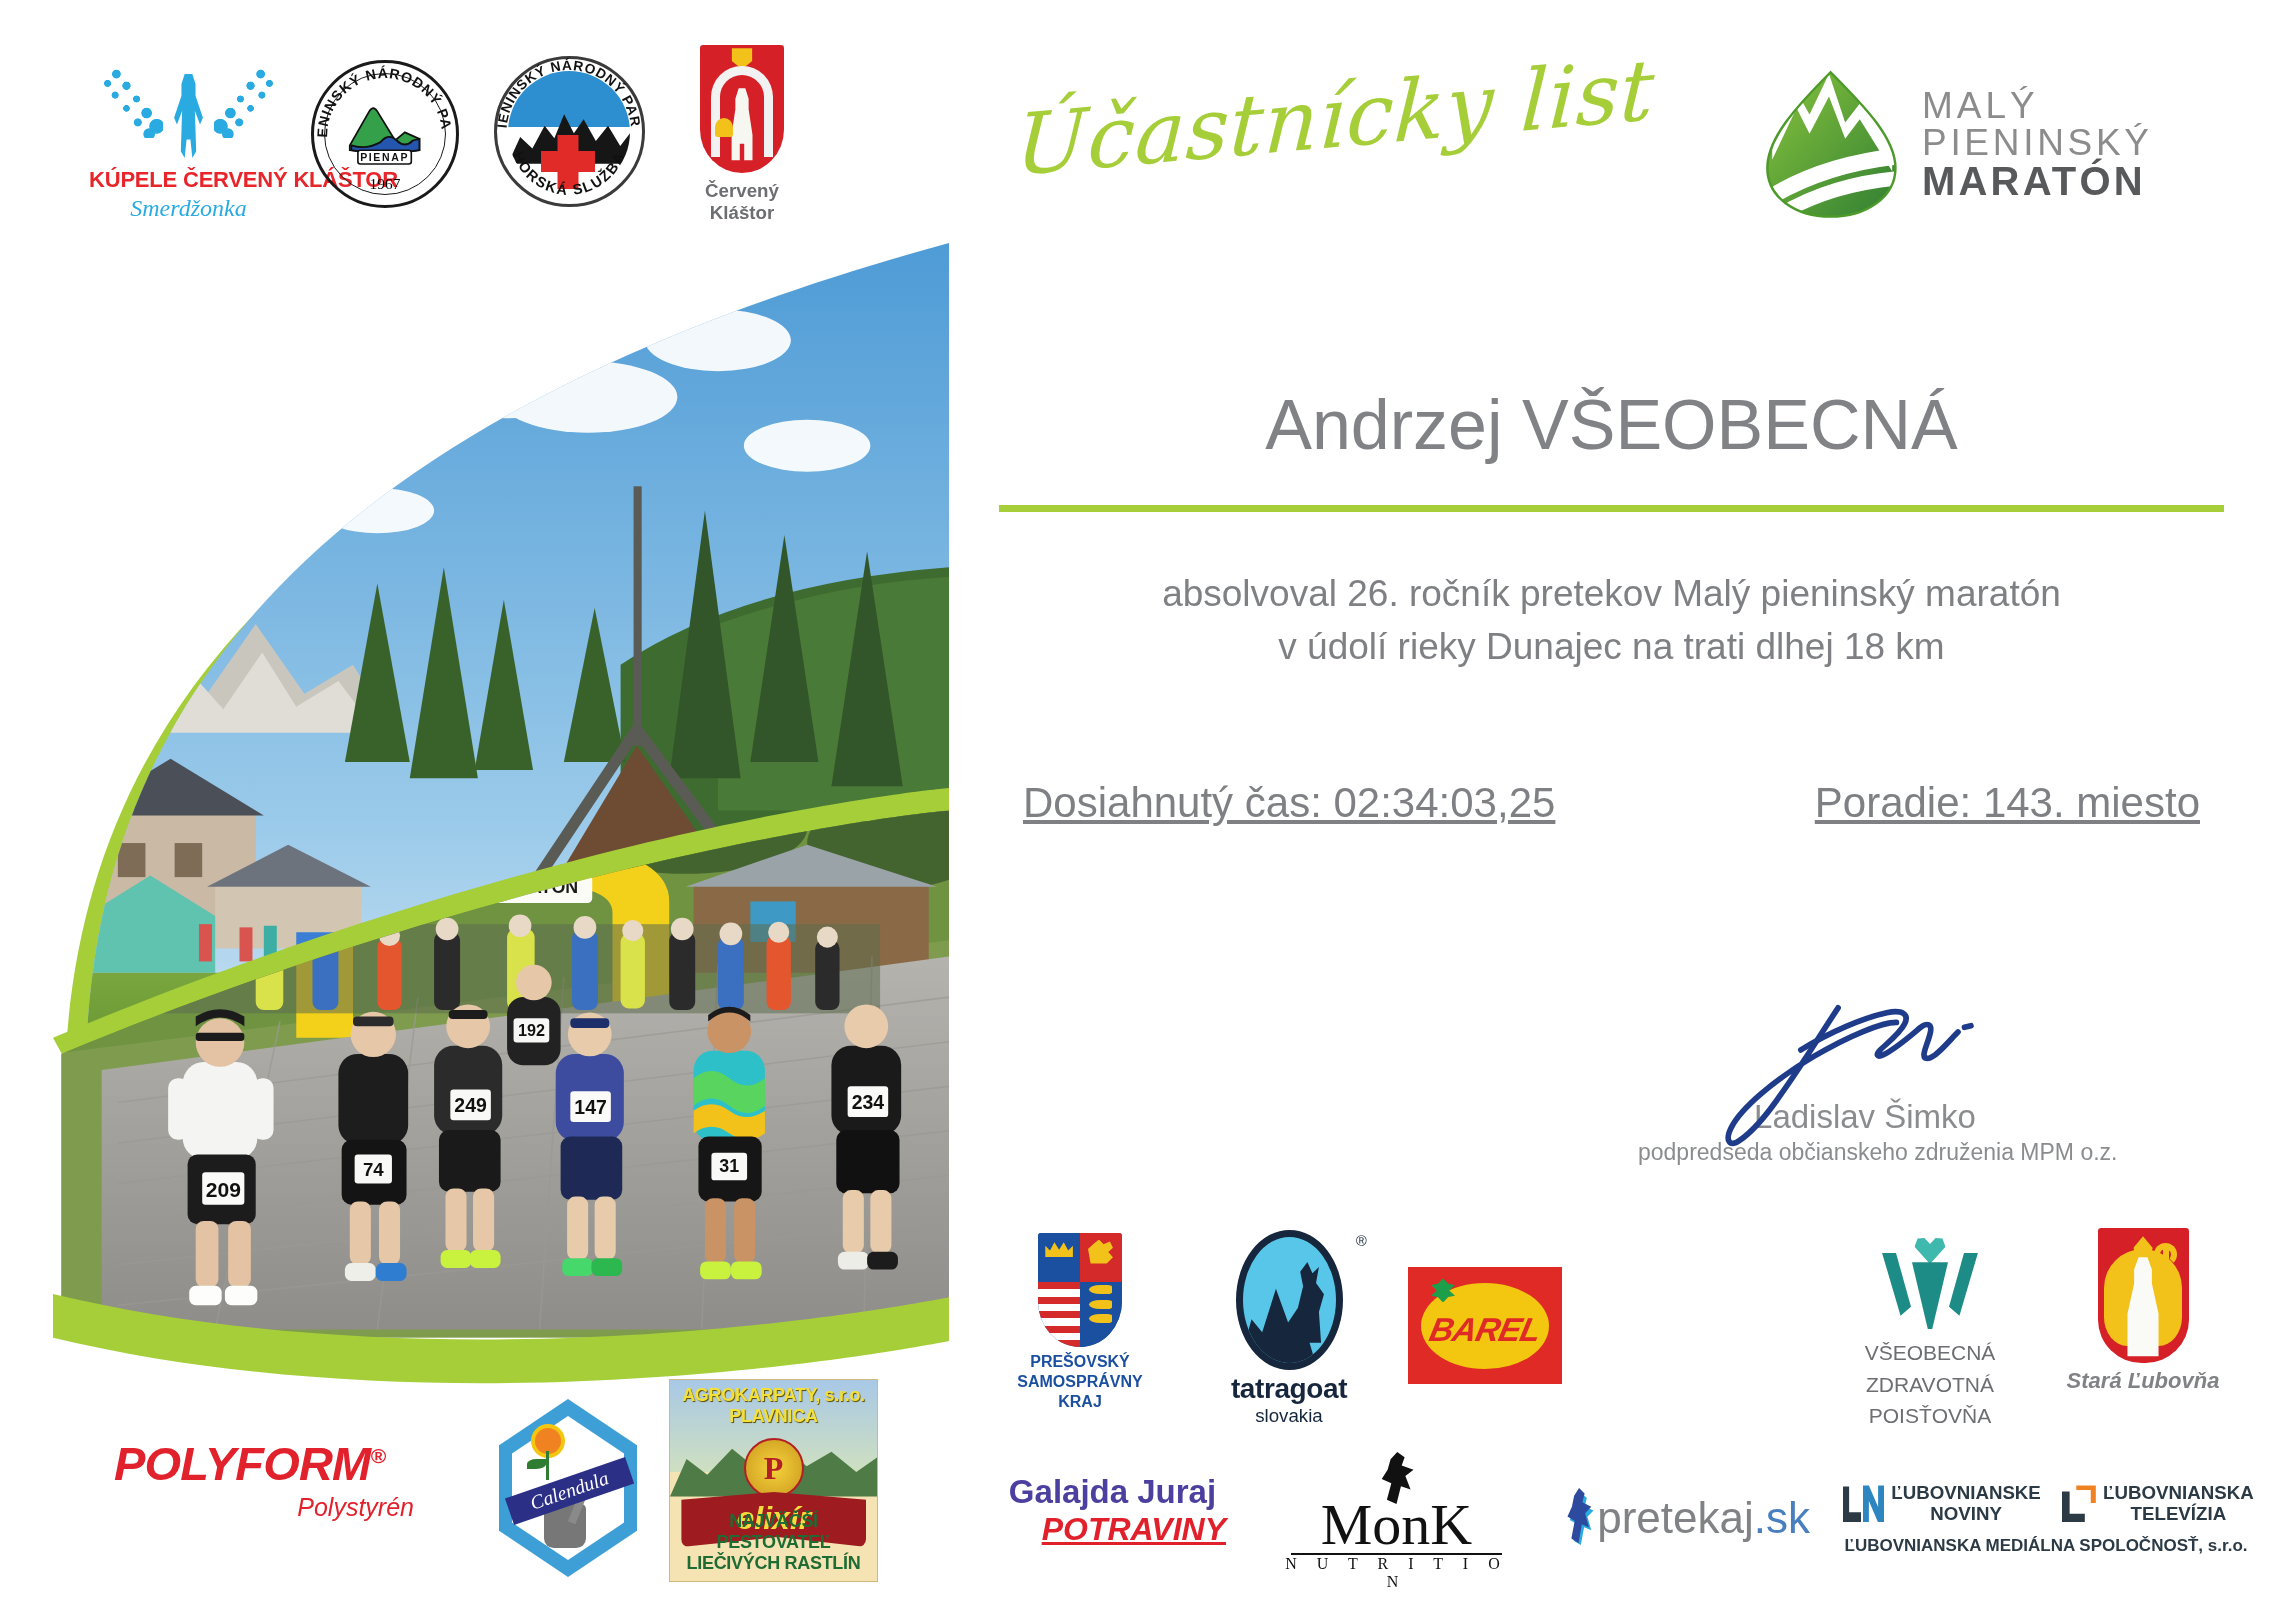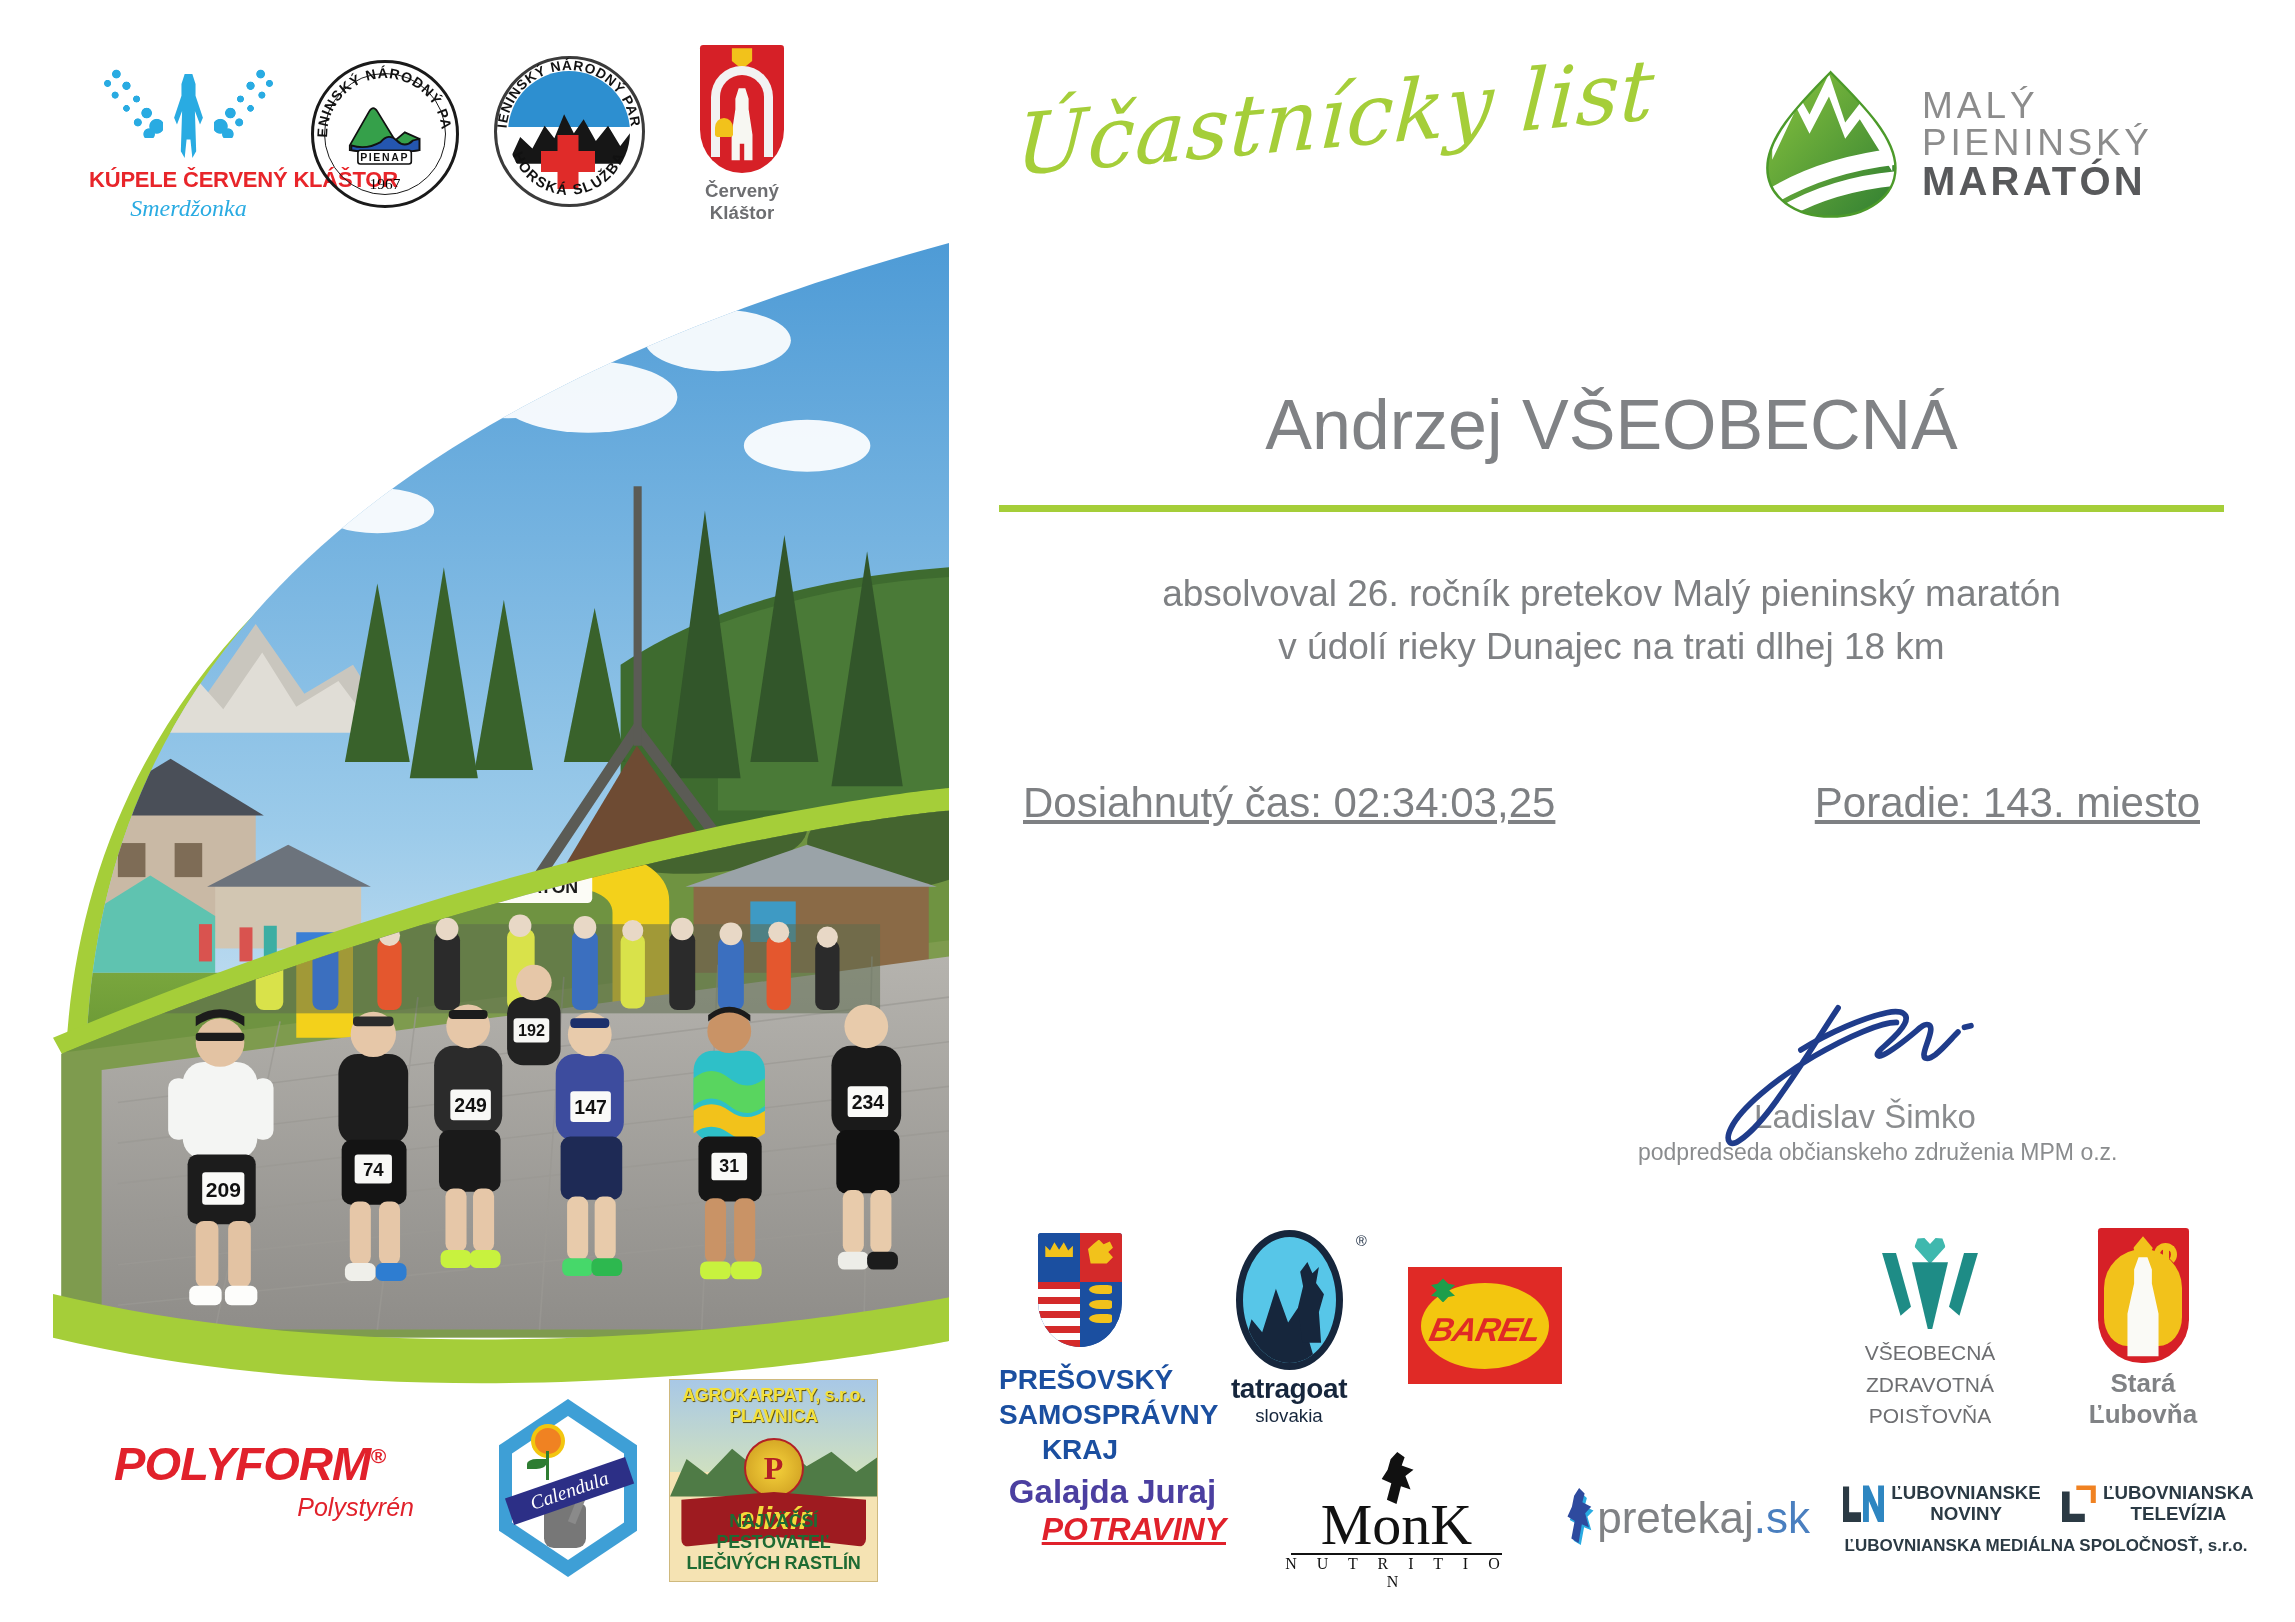"PREŠOVSKÝ" .psk .lbl { font-size: 28px -> 16px; margin-top: 15px -> 5px }
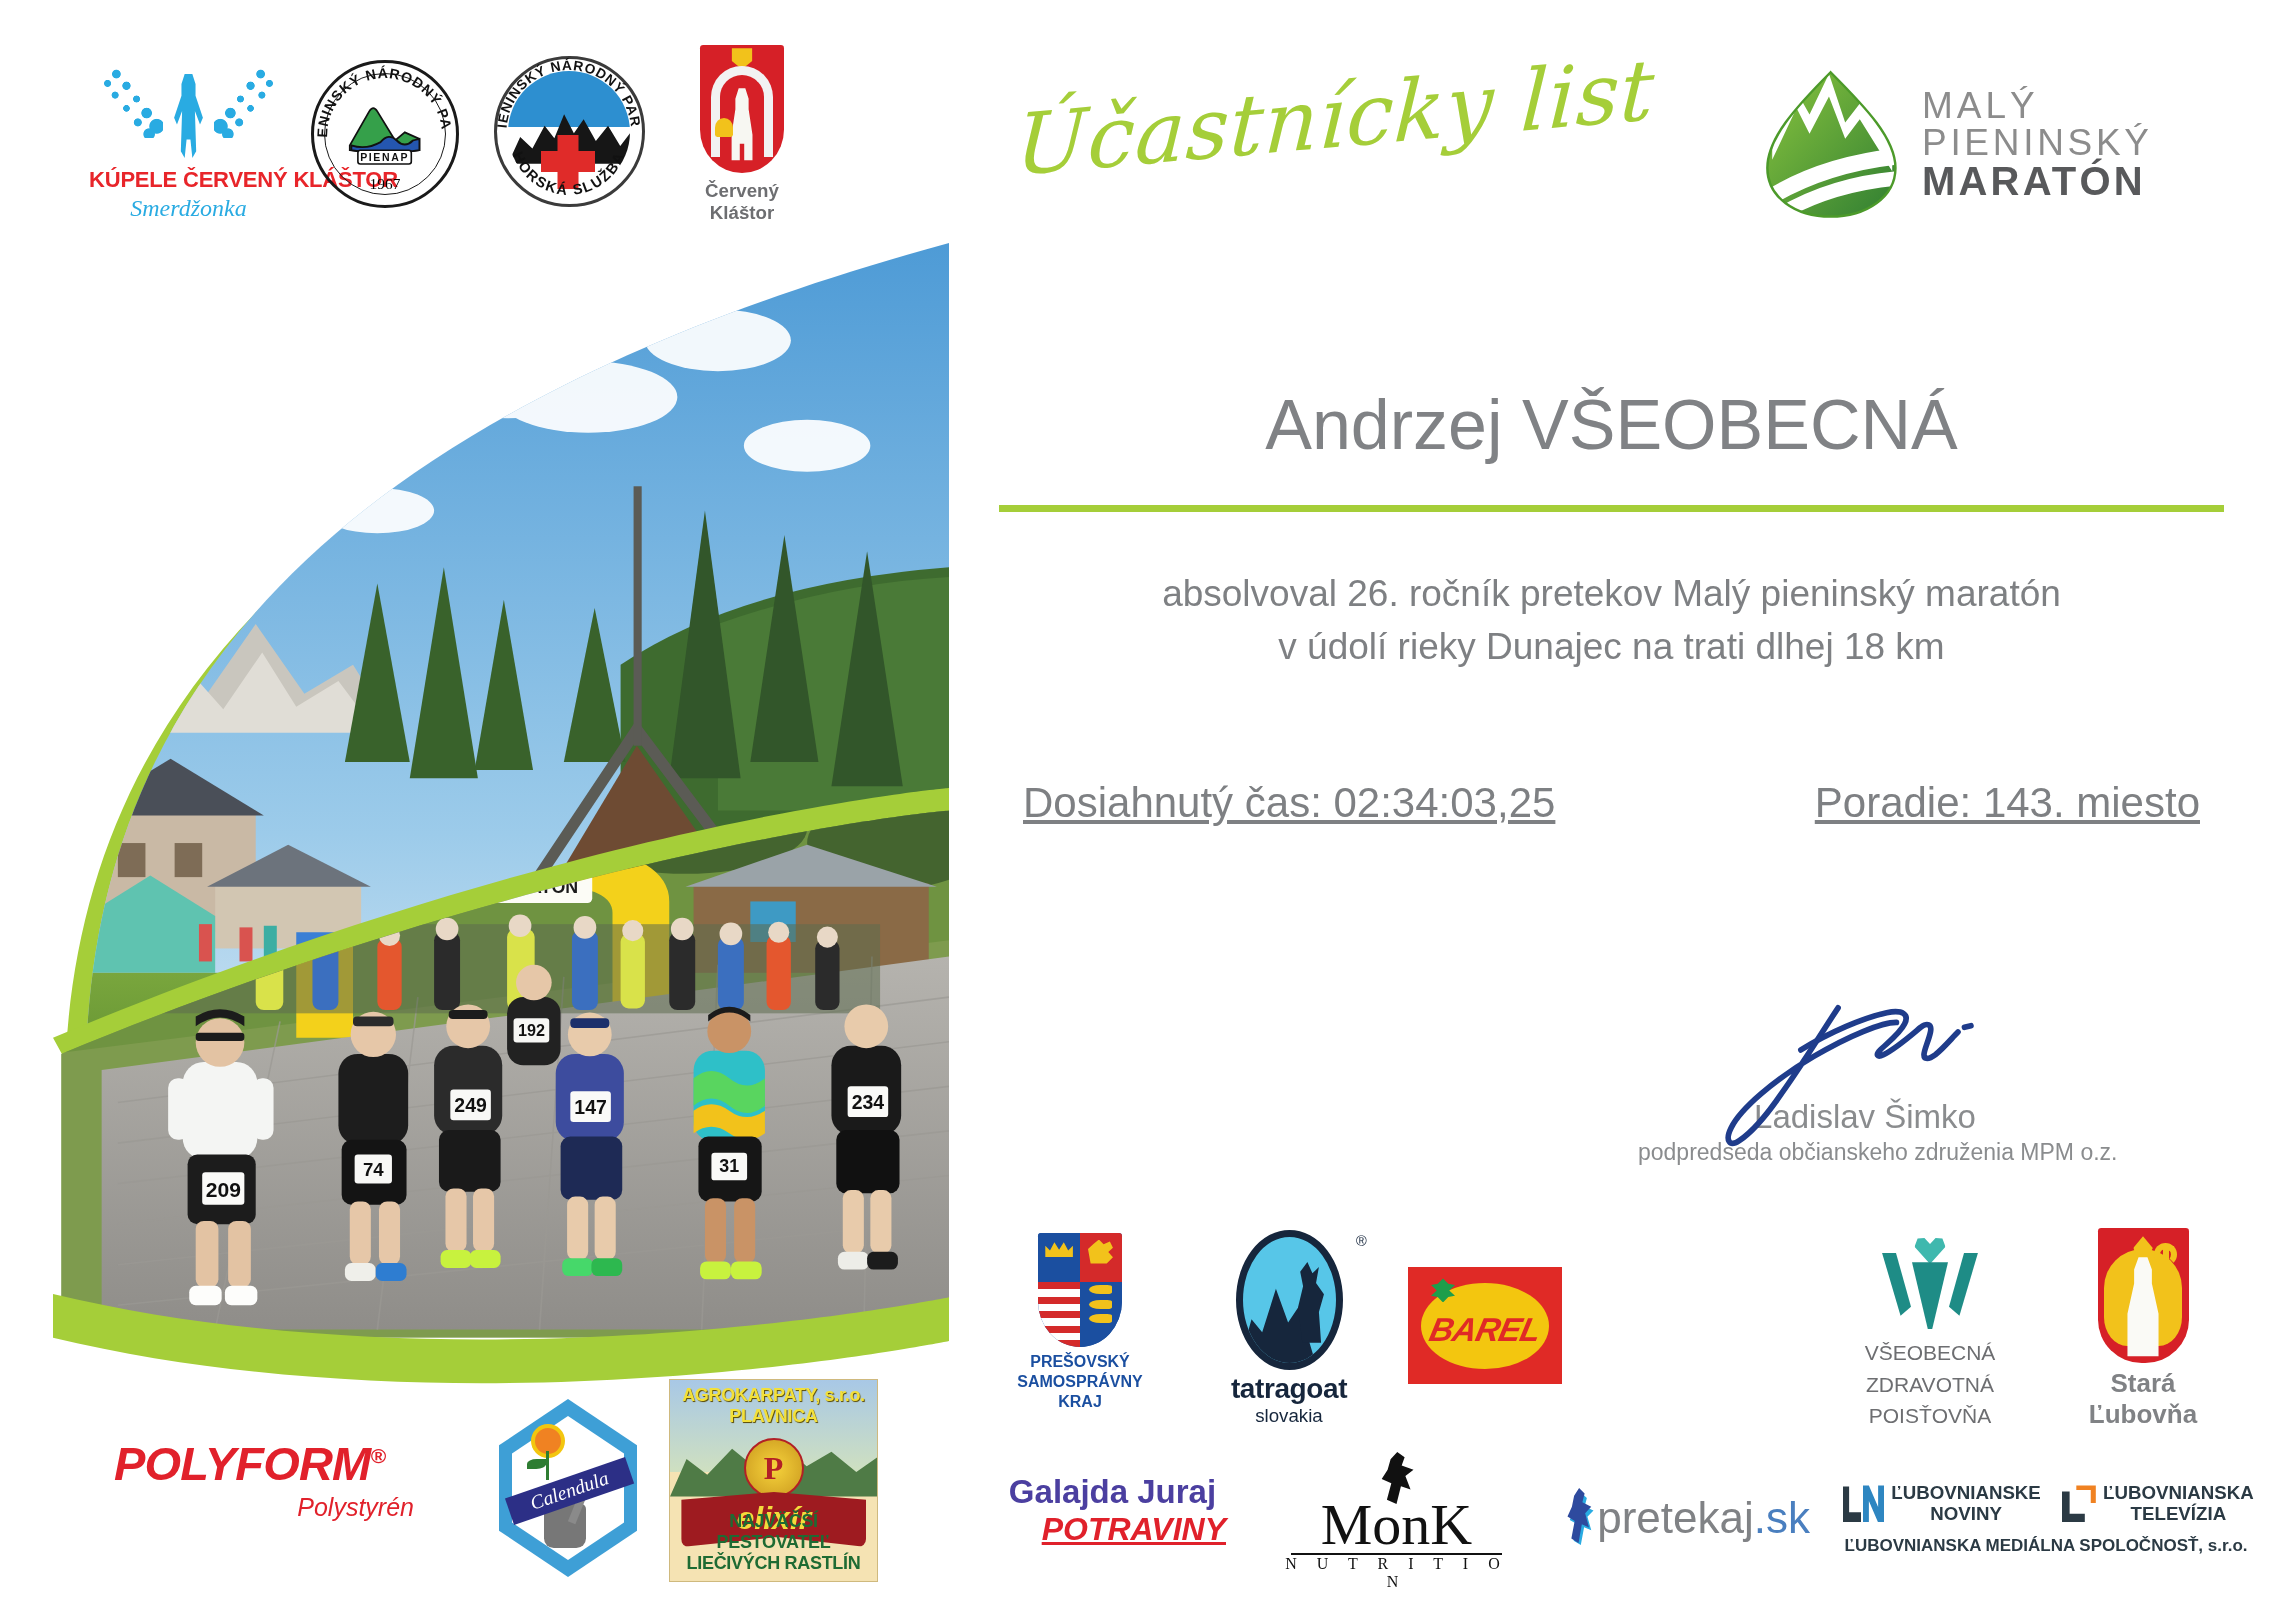"Stará Ľubovňa" .slub .lbl { font-size: 26px -> 22px; font-style: none -> italic }
